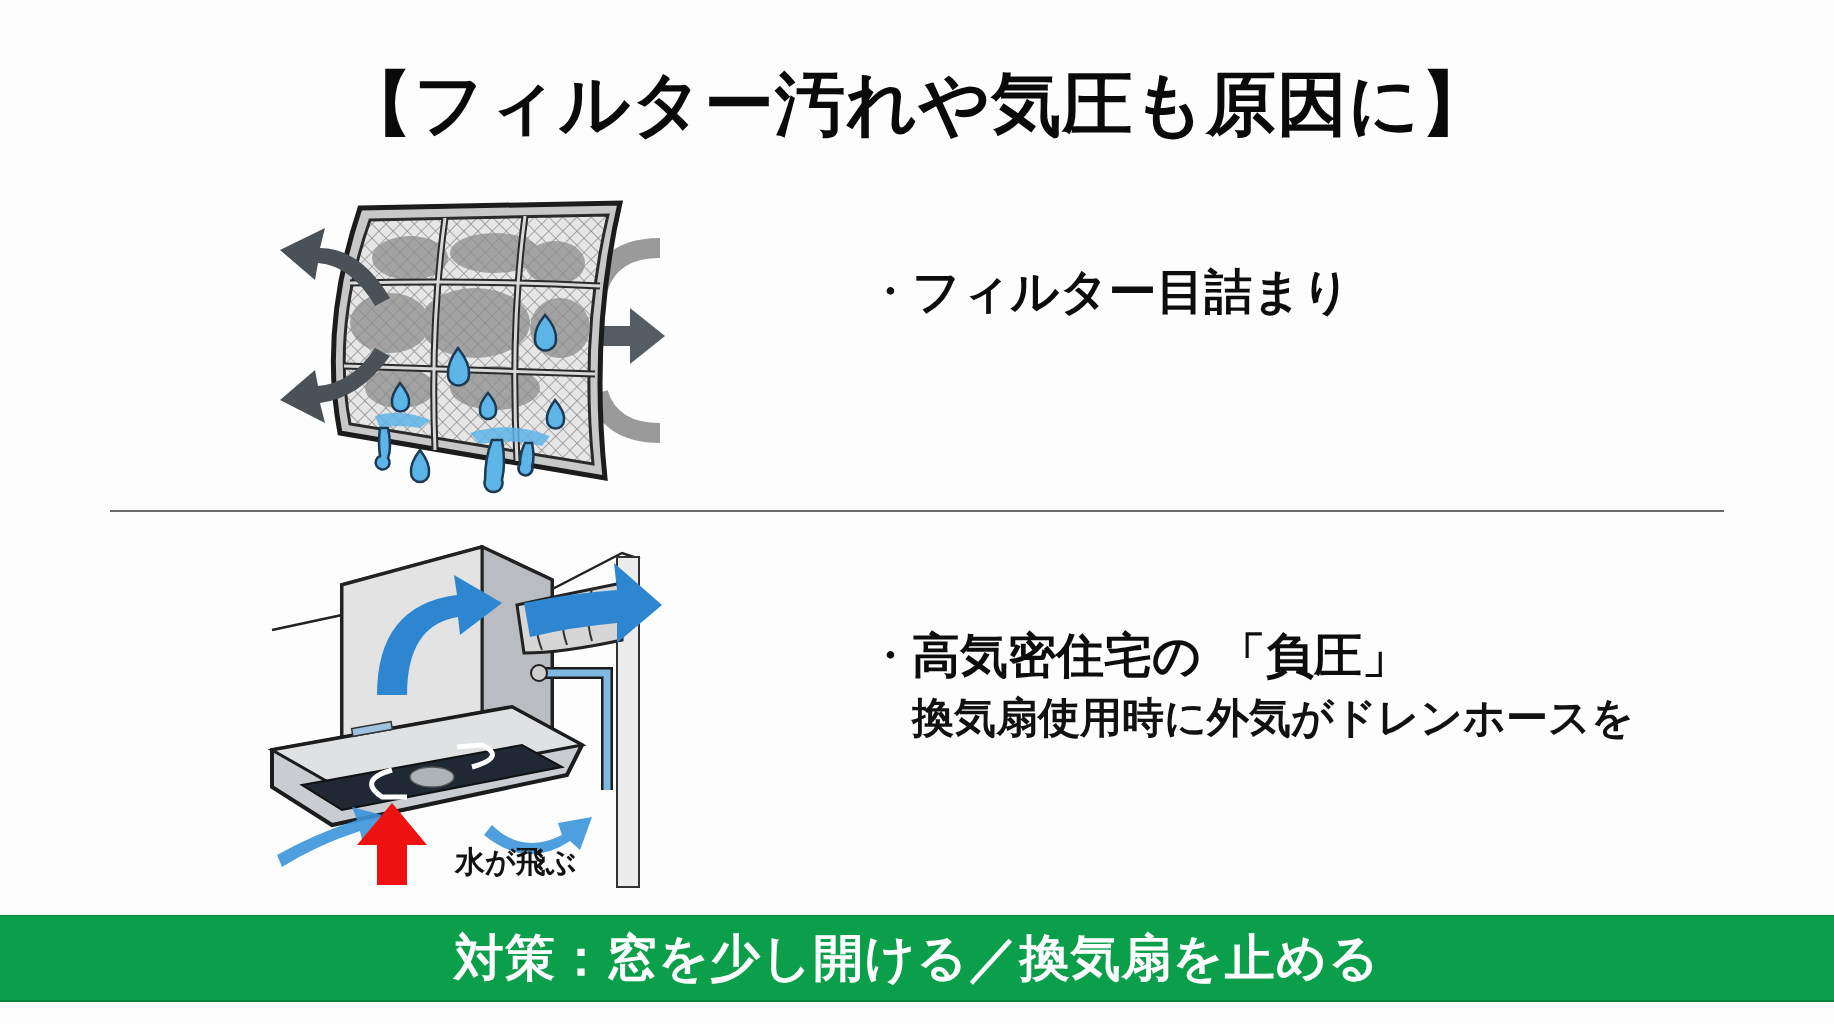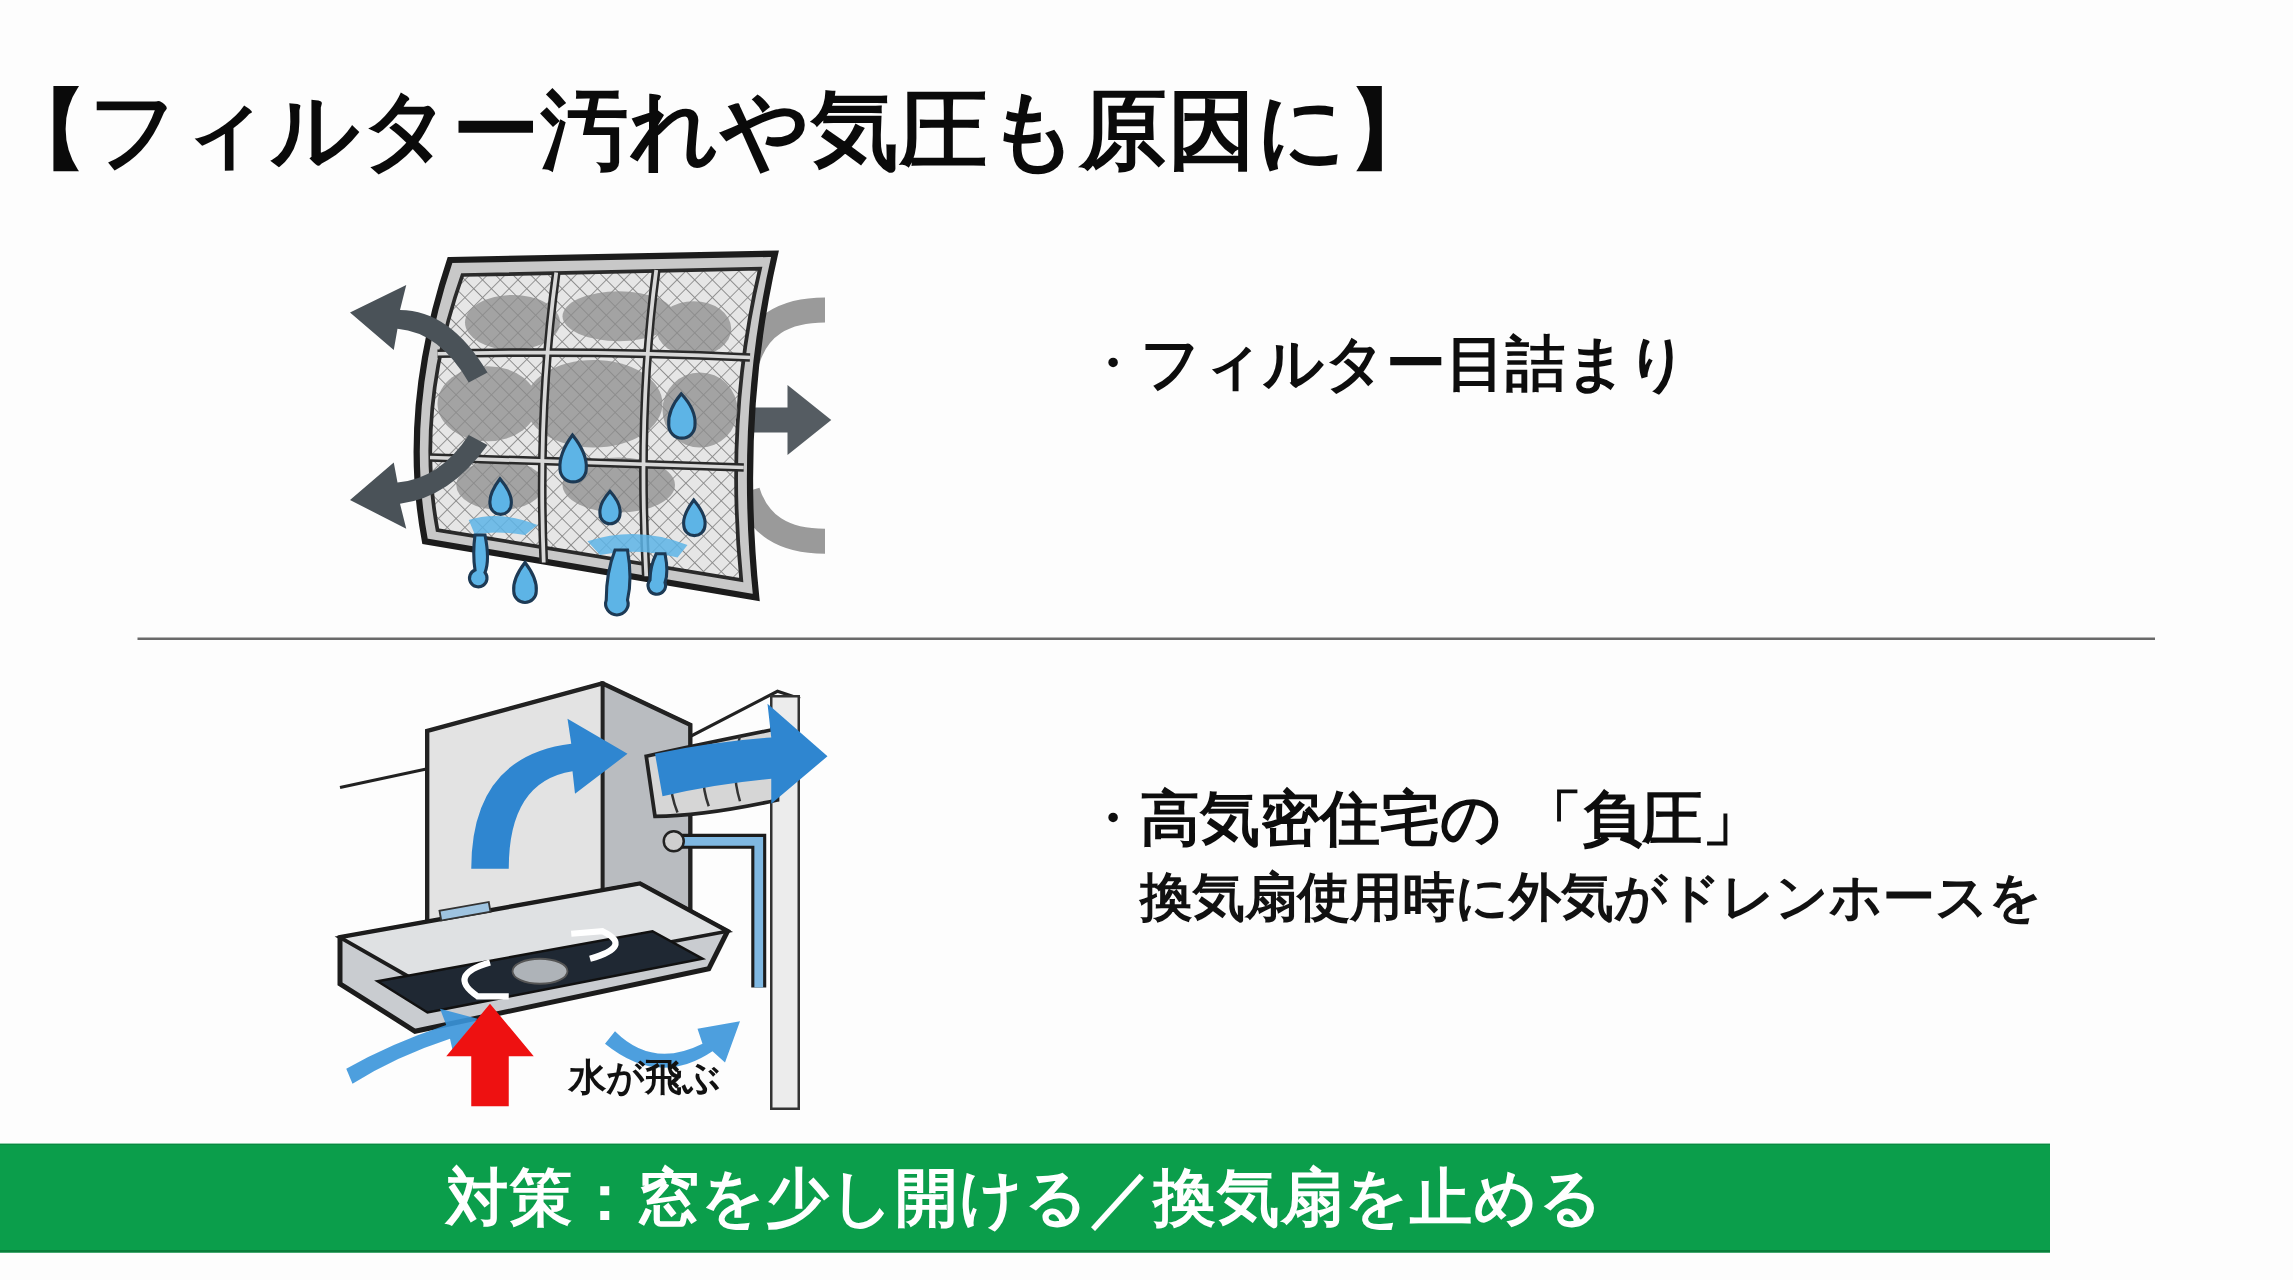"【フィルター汚れや気圧も原因に】" .title { text-align: left -> center }
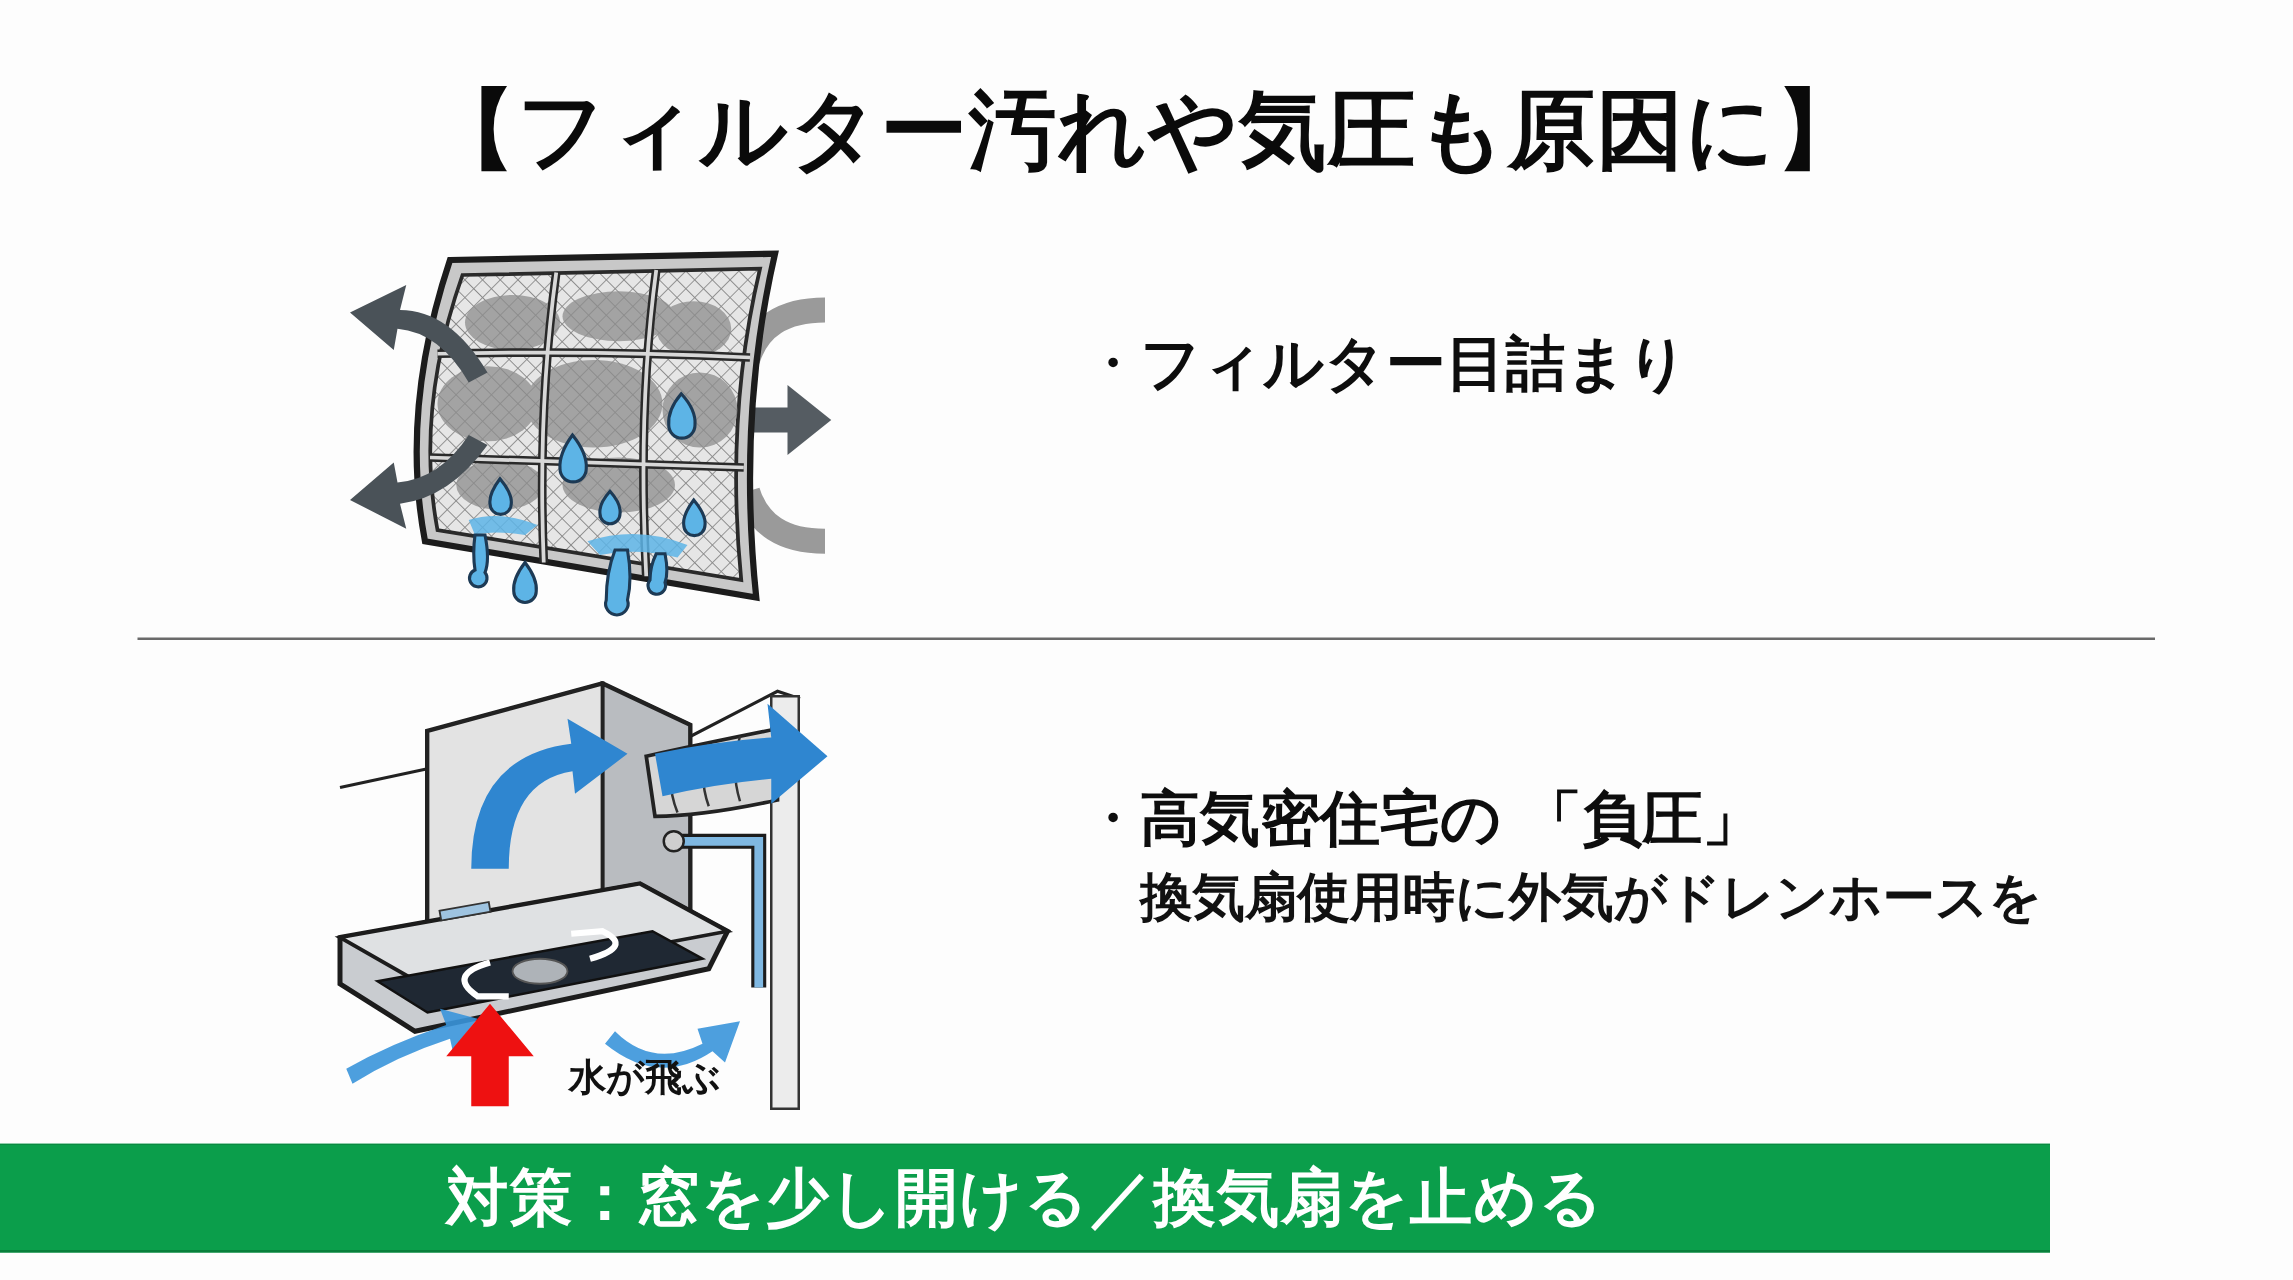"対策：窓を少し開ける／換気扇を止める" .banner { width: 1640px -> 1834px }
